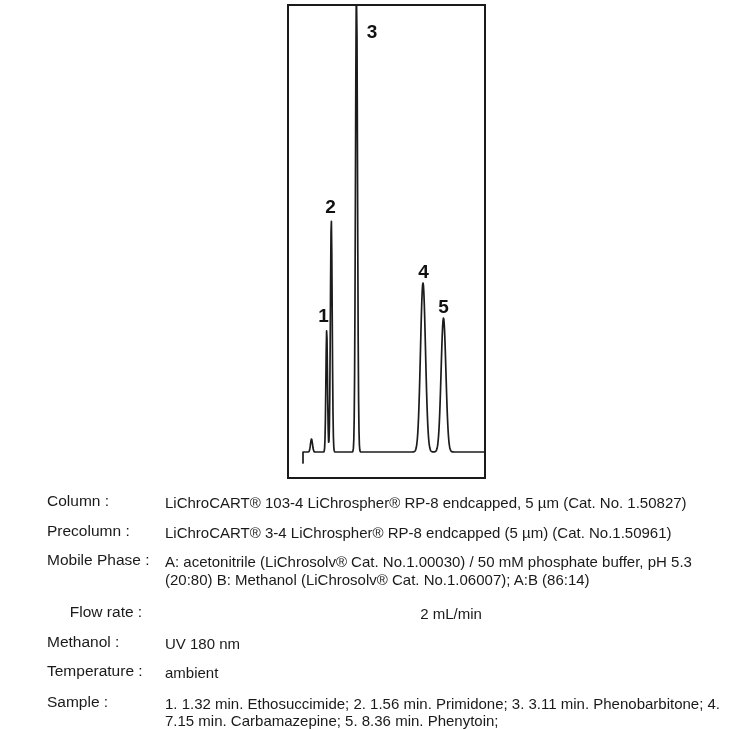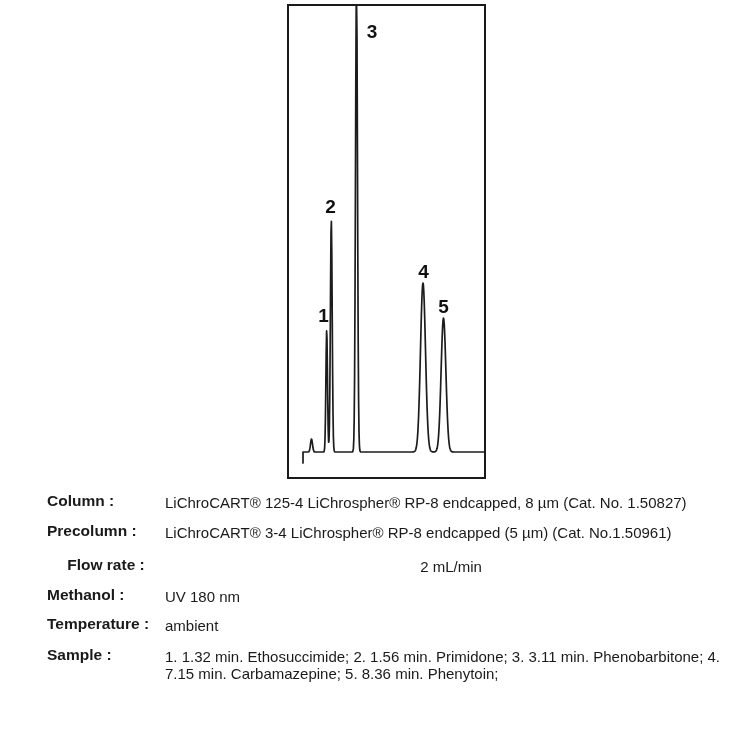"Column :" .cond-label { font-weight: bold -> normal }
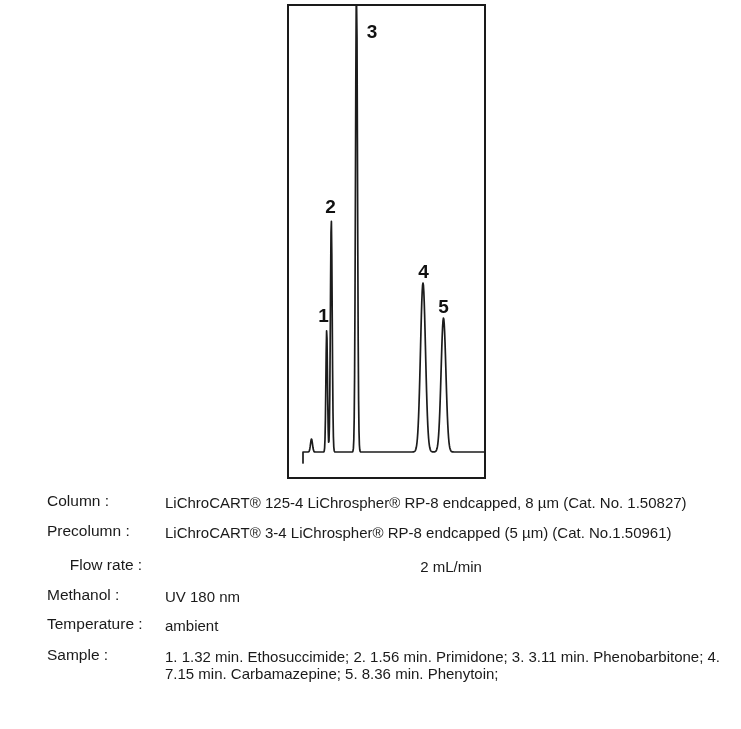"LiChroCART® 125-4 LiChrospher® RP-8" span { text: 125-4 LiChrospher® RP-8 endcapped, 8 -> 103-4 LiChrospher® RP-8 endcapped, 5 }
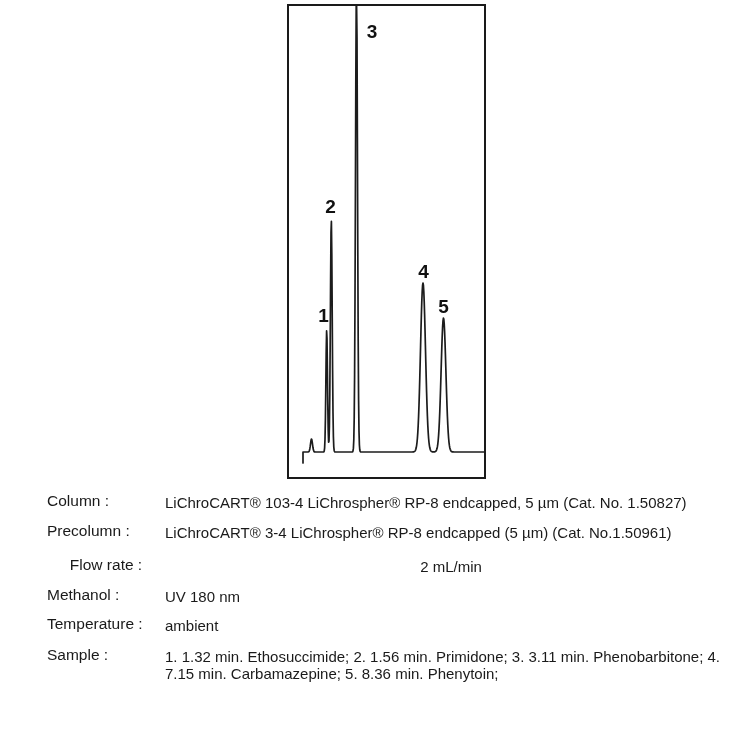"Mobile Phase :" div.cond-row { html: none -> <div> <div>Mobile Phase :</div> <div> <span>A: acetonitrile (LiChrosolv® Cat. No.1.00030) / 50 mM phosphate buffer, pH 5.3</span> <span>(20:80) B: Methanol (LiChrosolv® Cat. No.1.06007); A:B (86:14)</span> </div> </div> }
